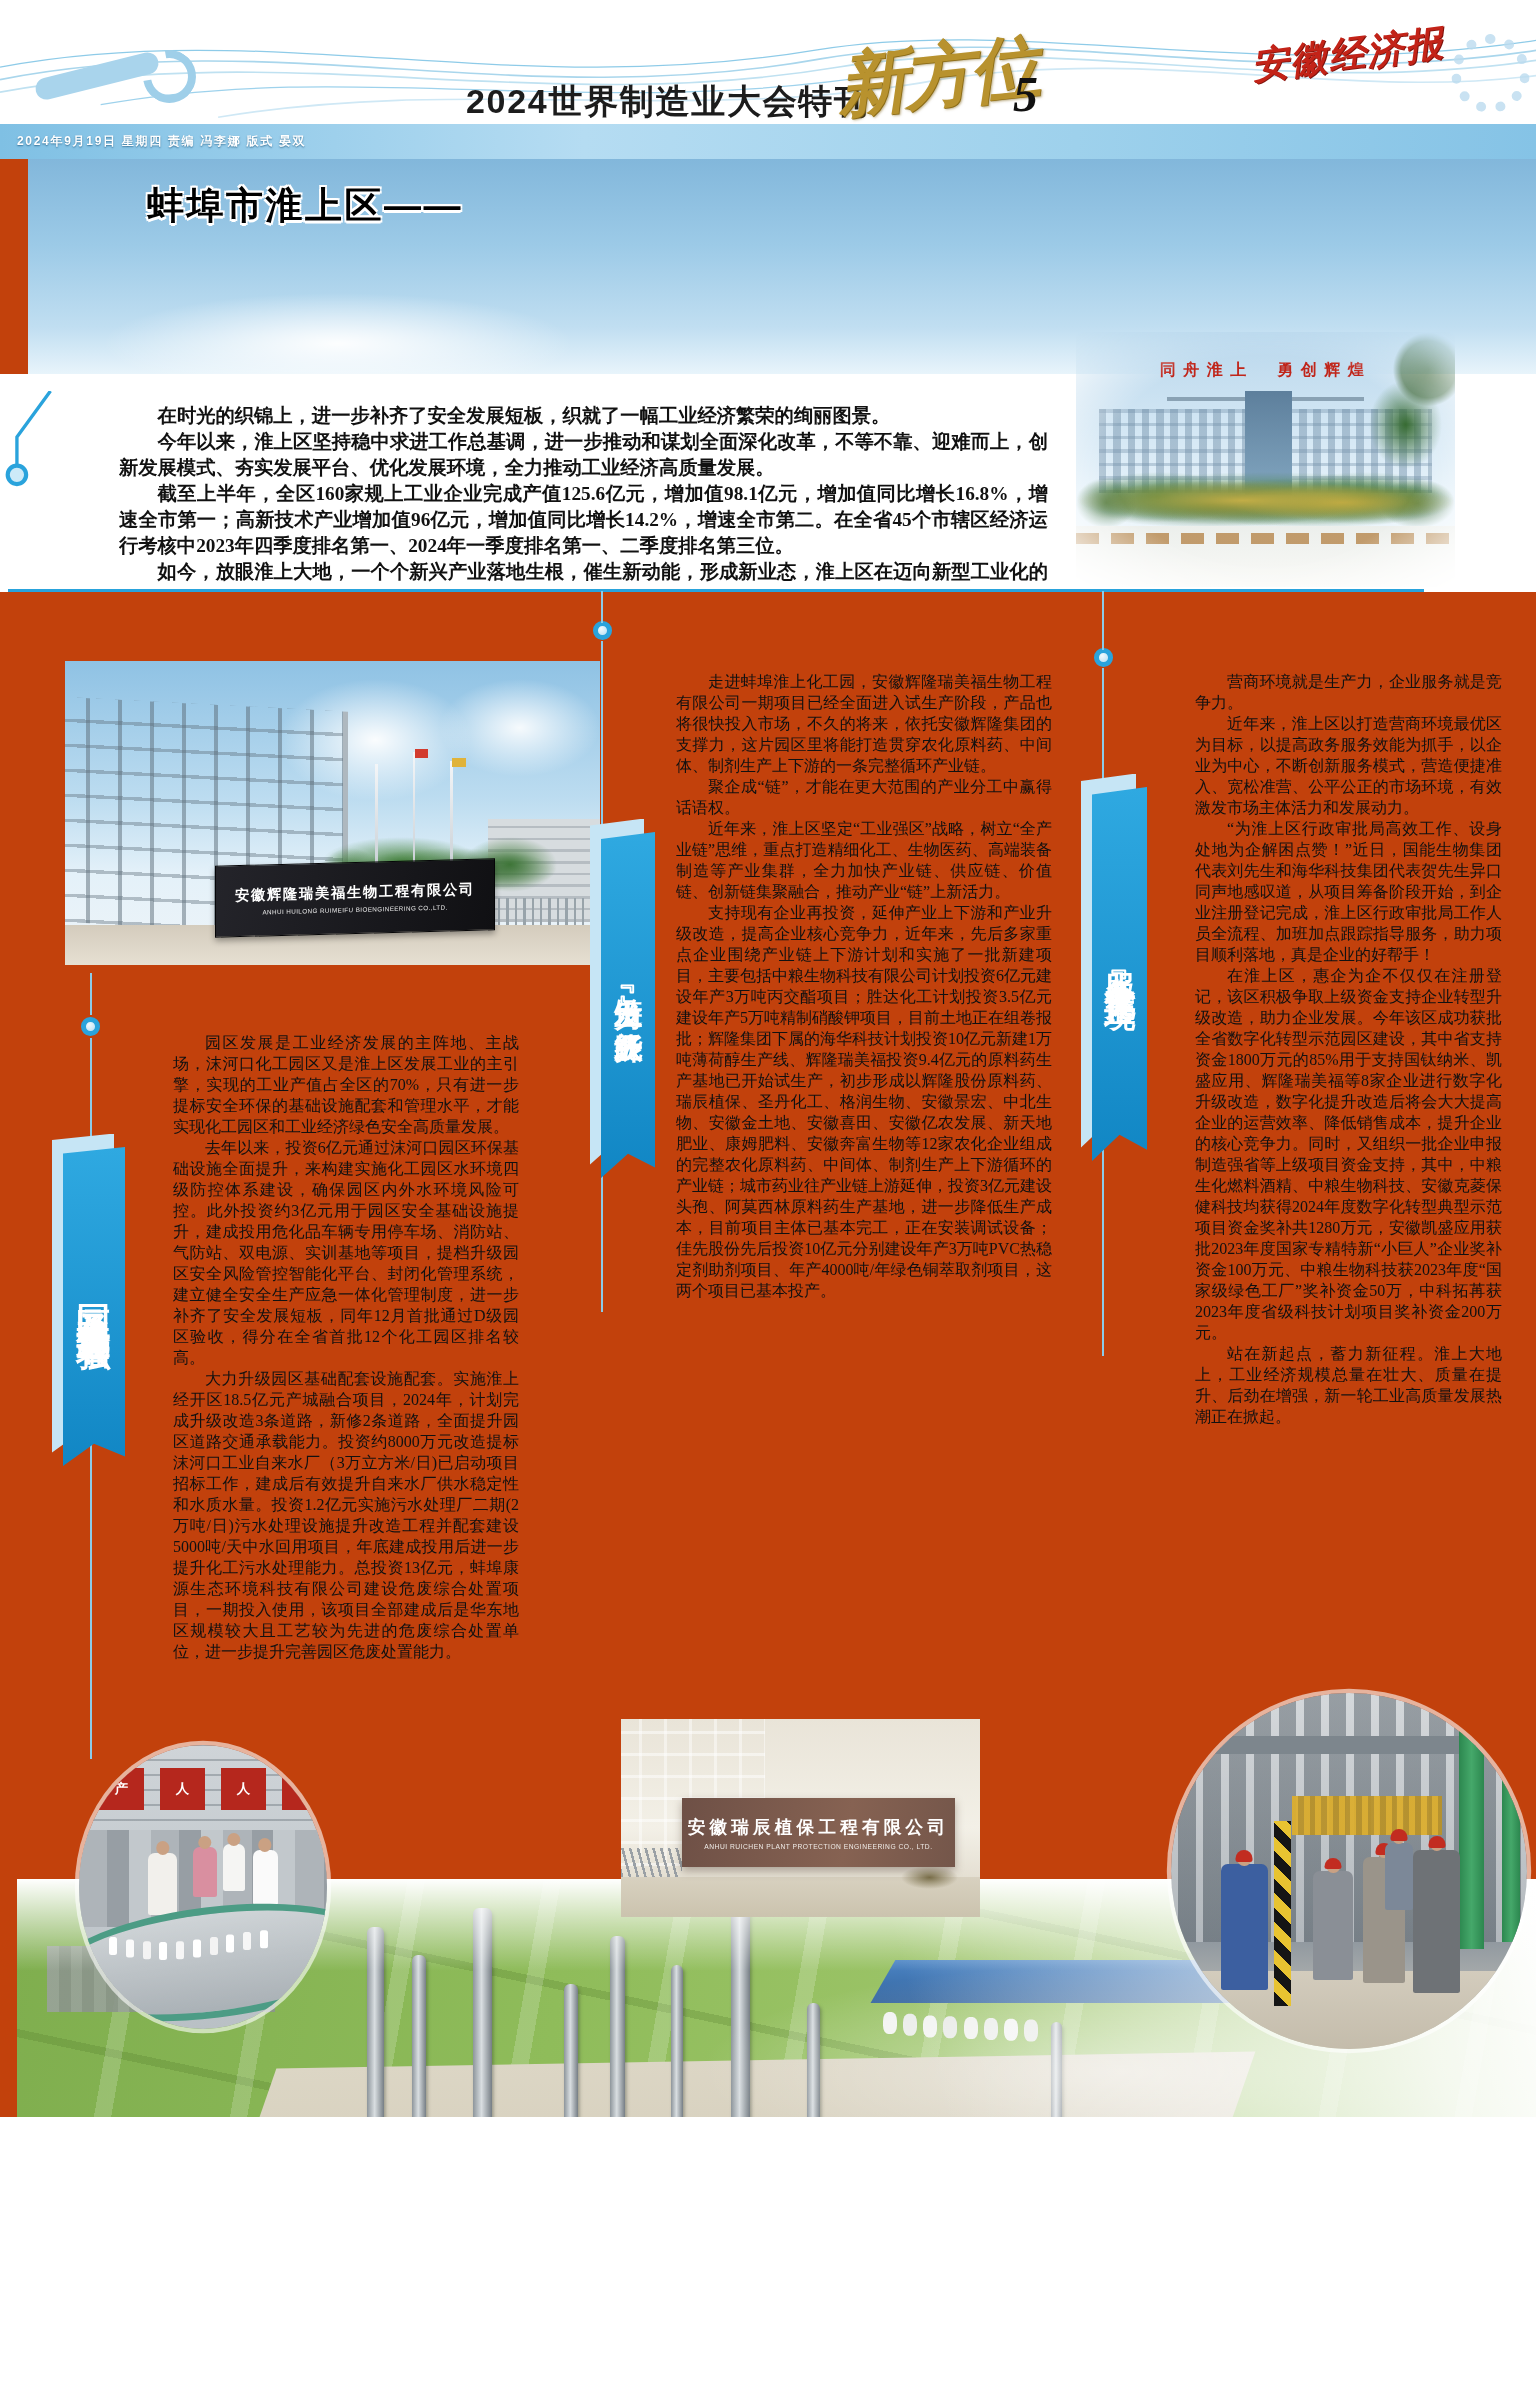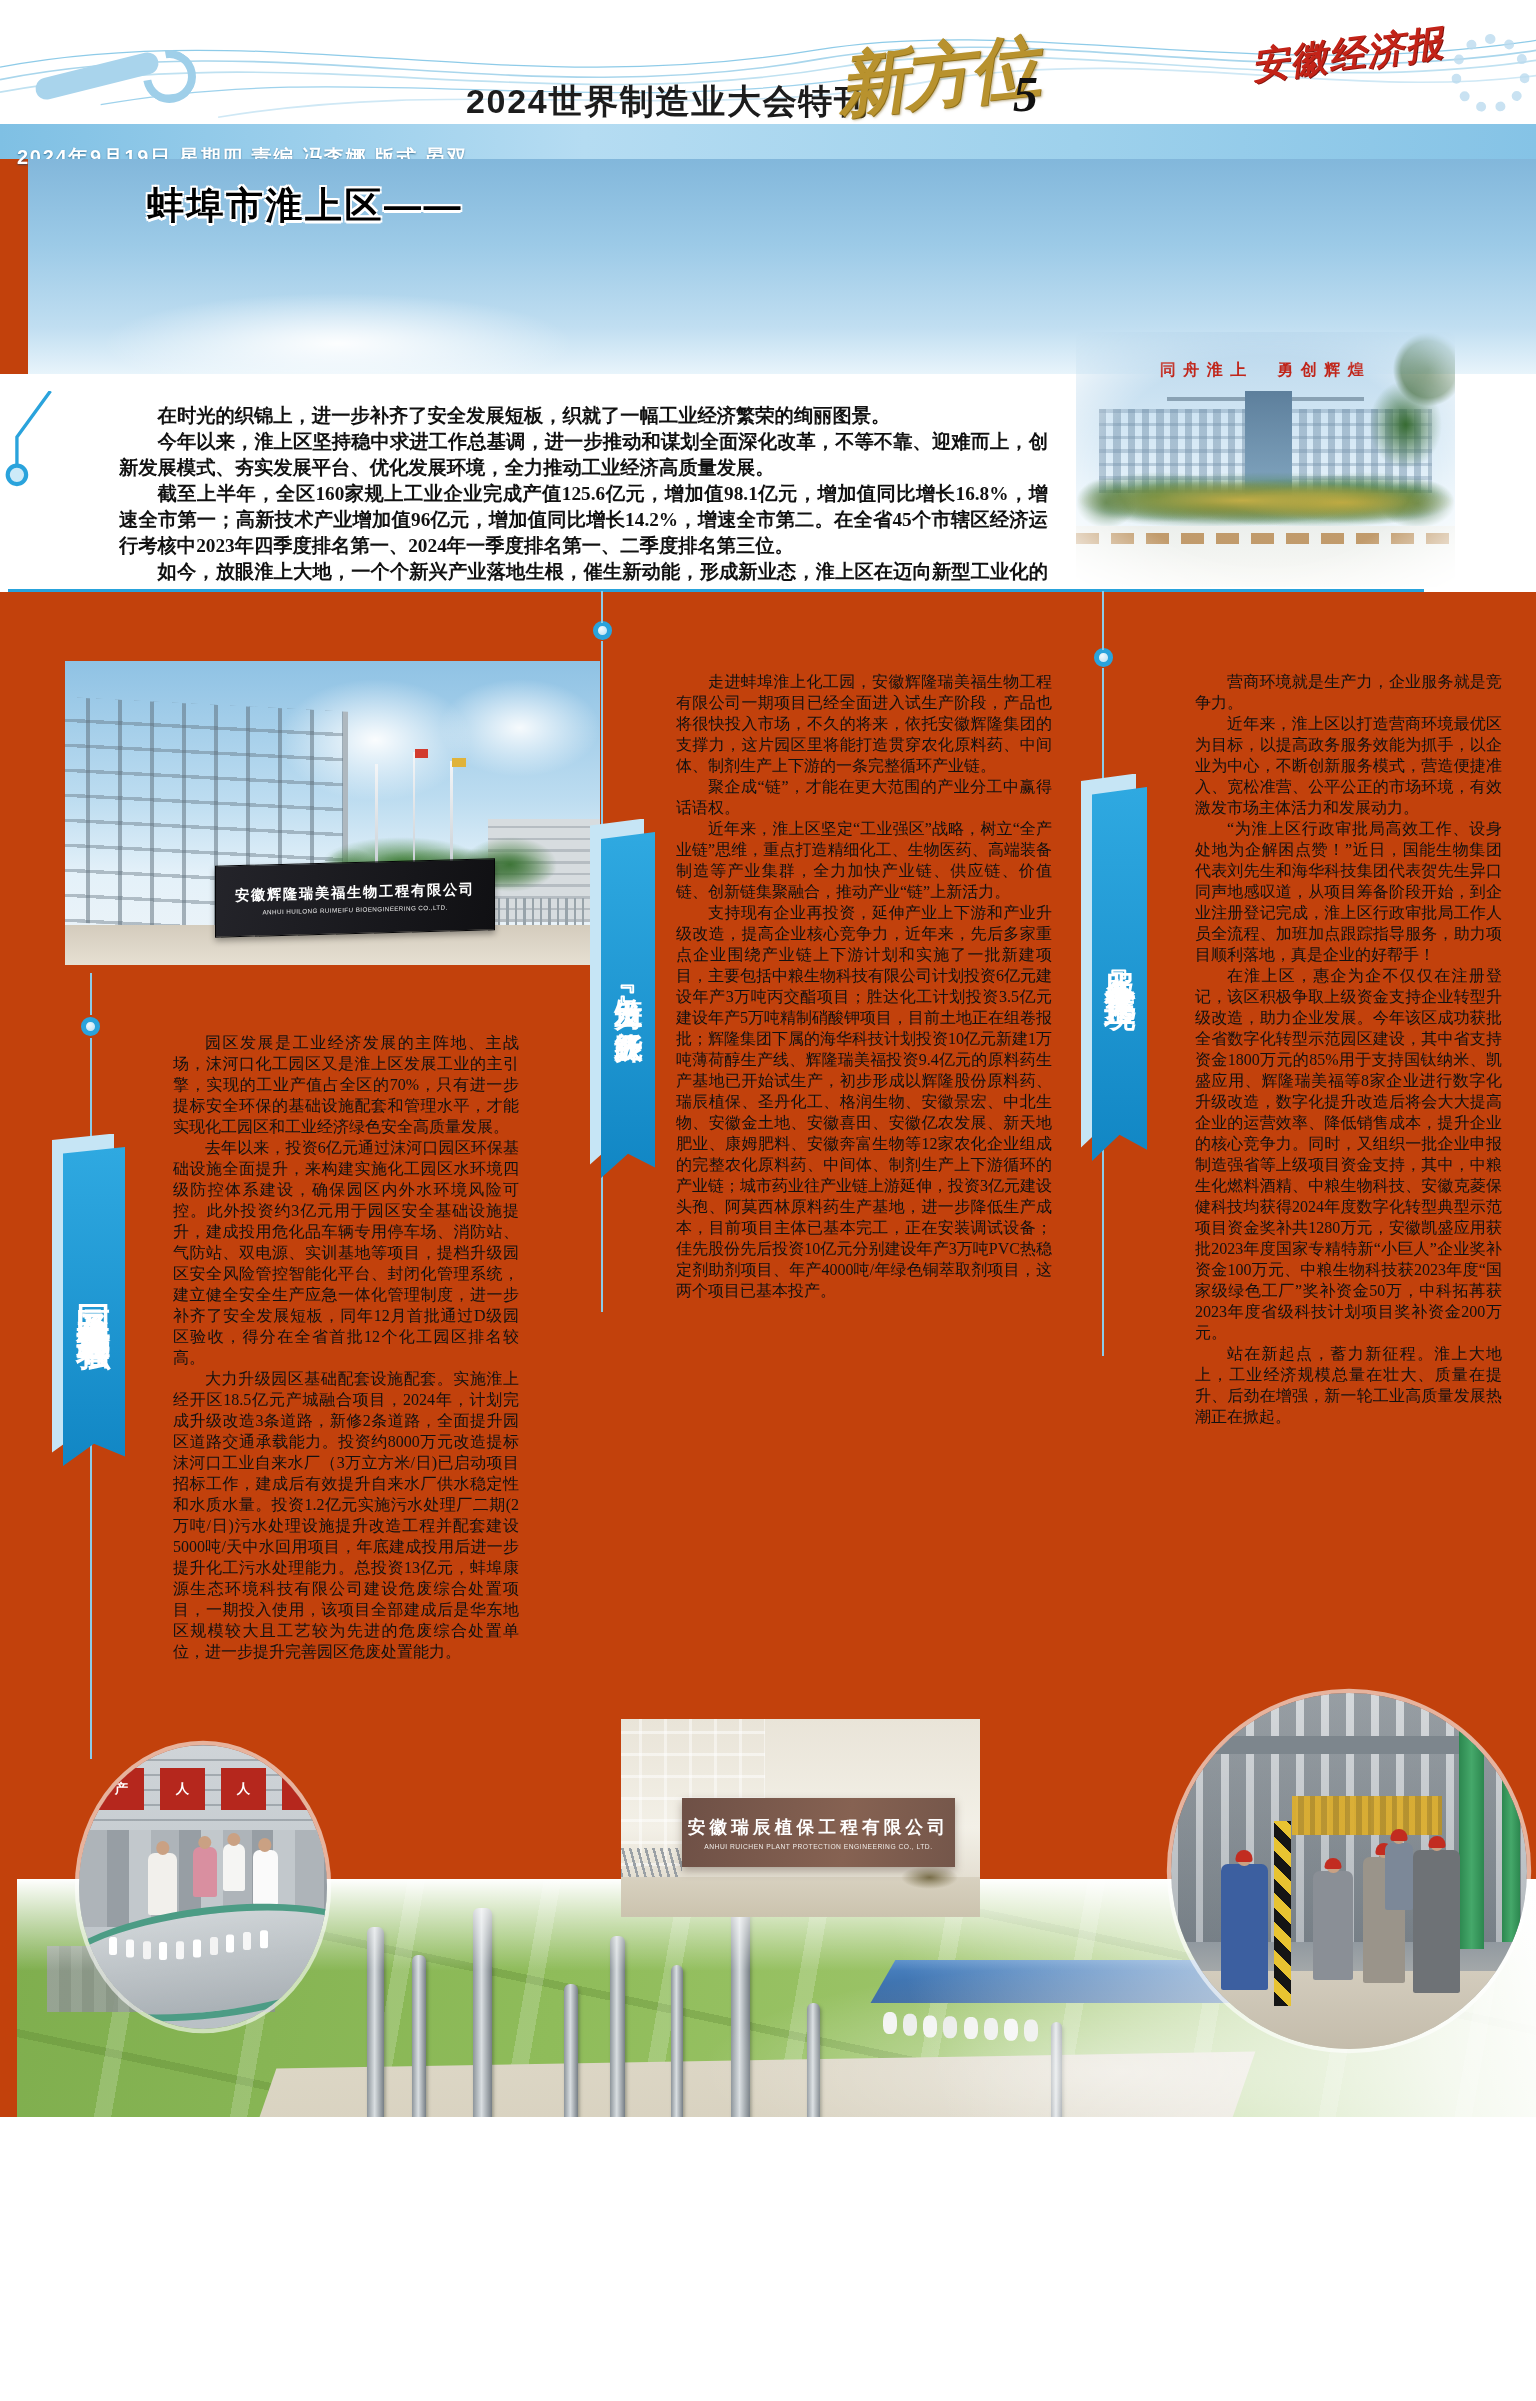"2024年9月19日 星期四 责编 冯李娜 版式" .datebar span { font-size: 20px -> 12px; top: 20px -> 9px }
